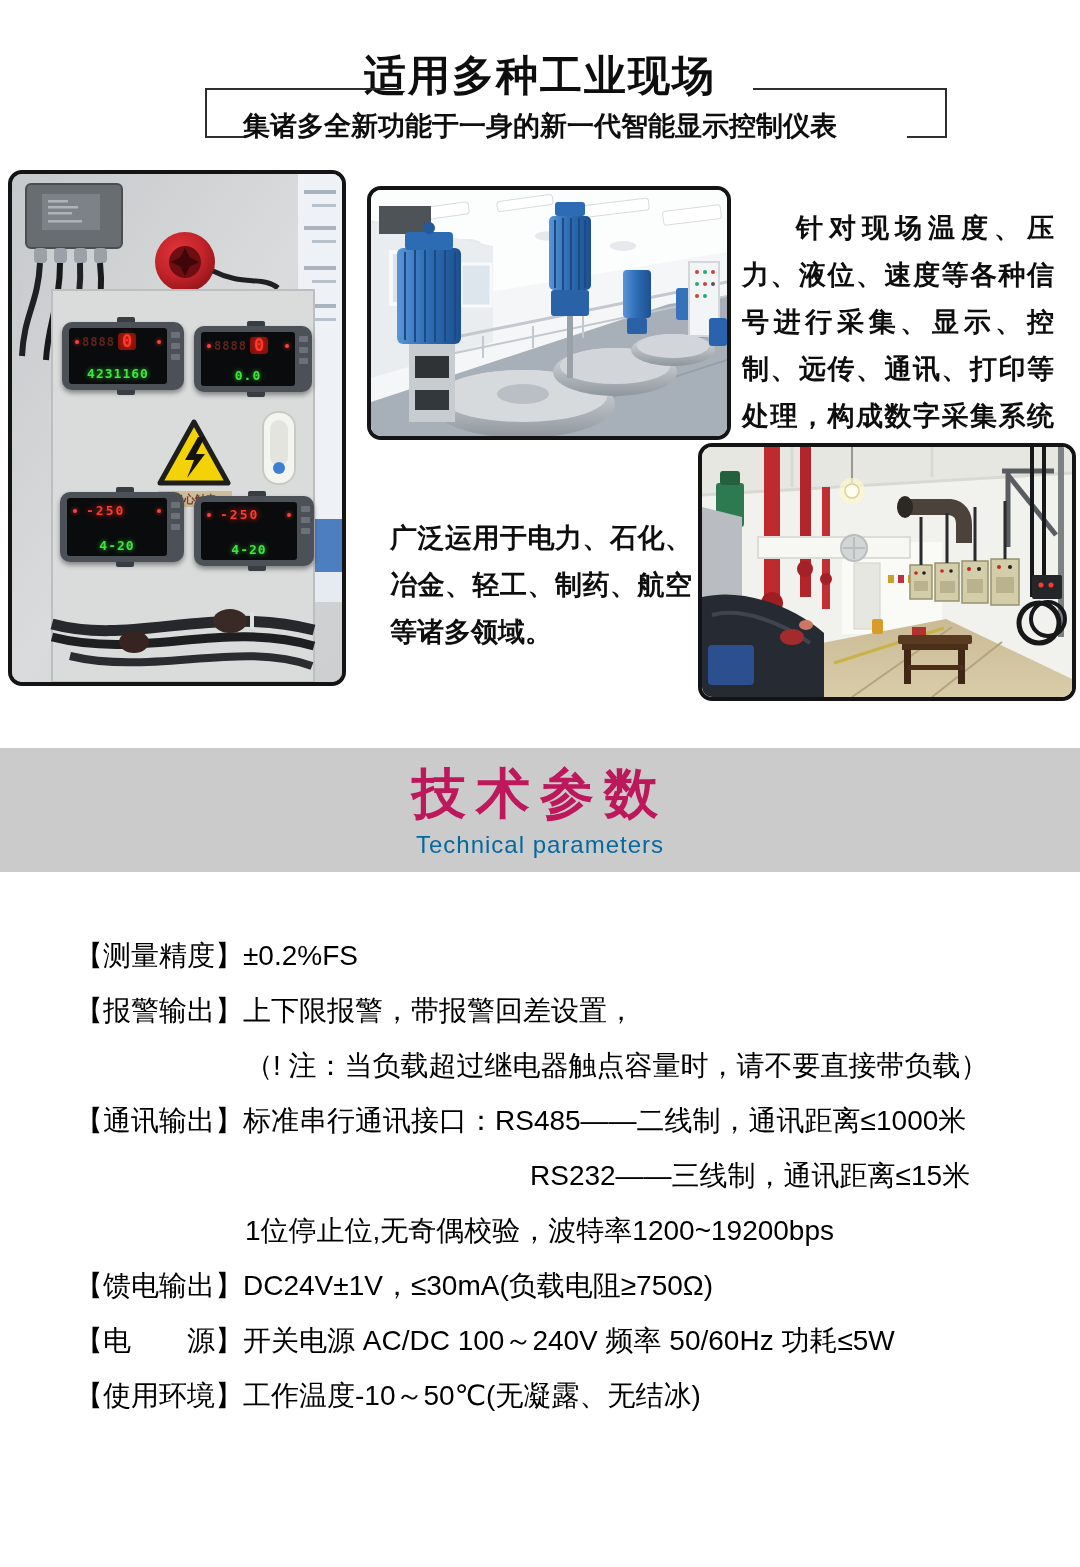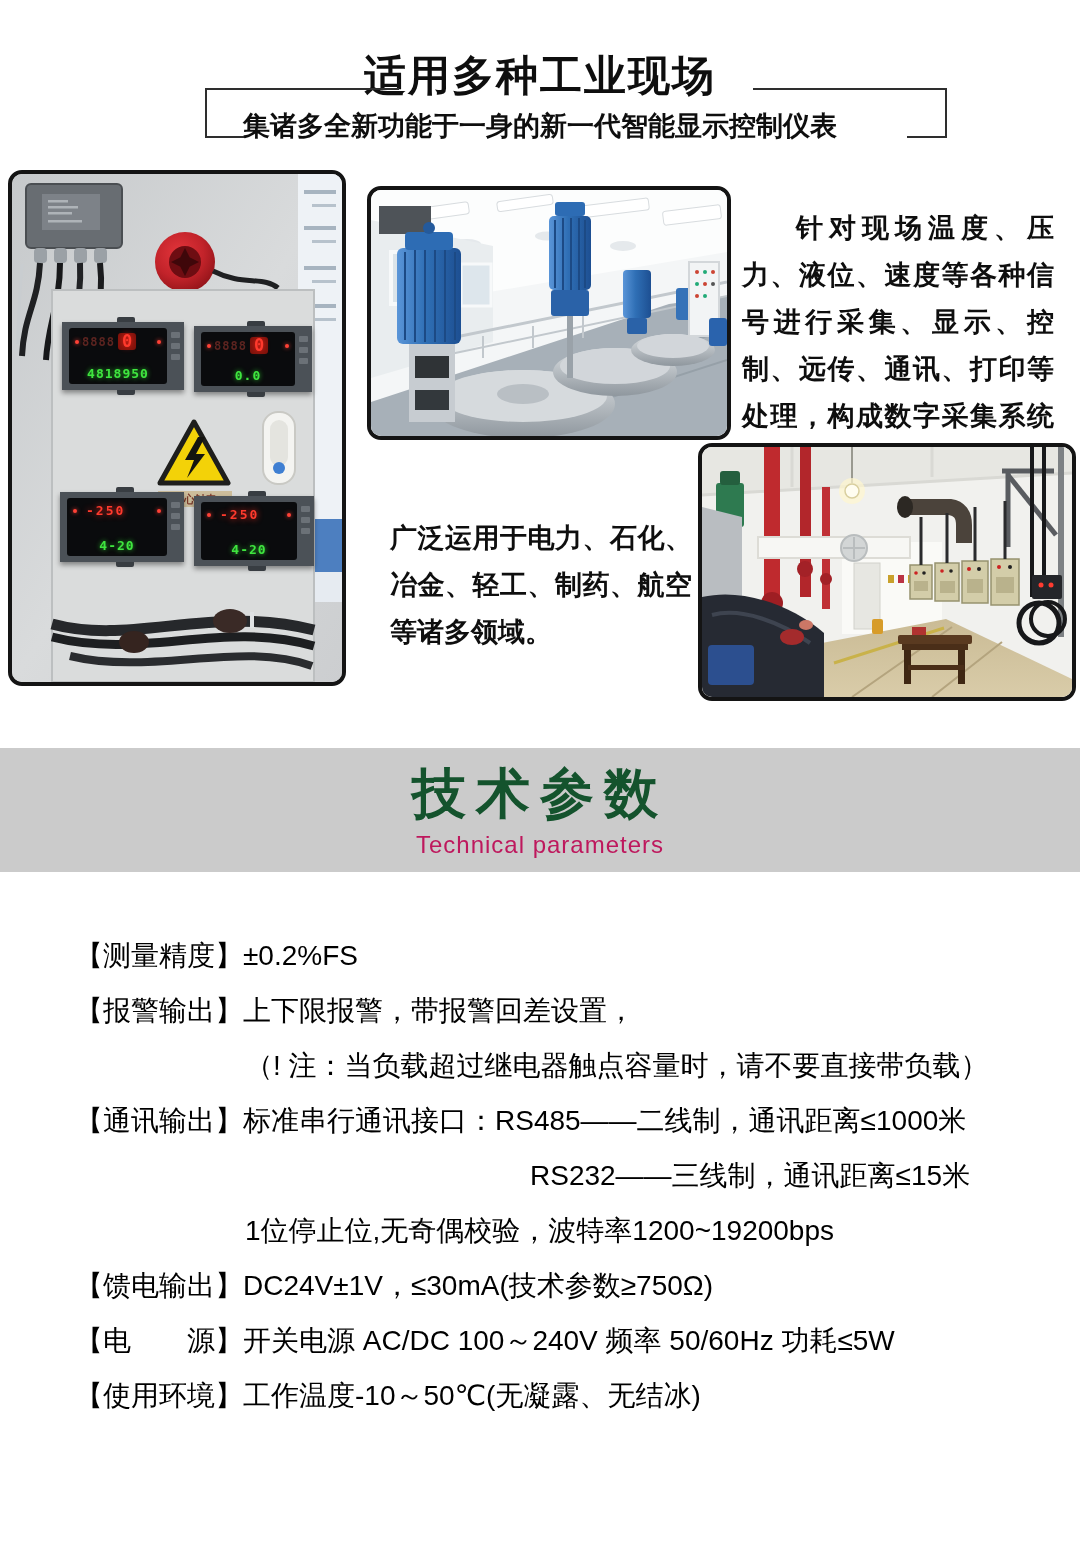"8888" .meter { border-radius: 0 -> 10px }
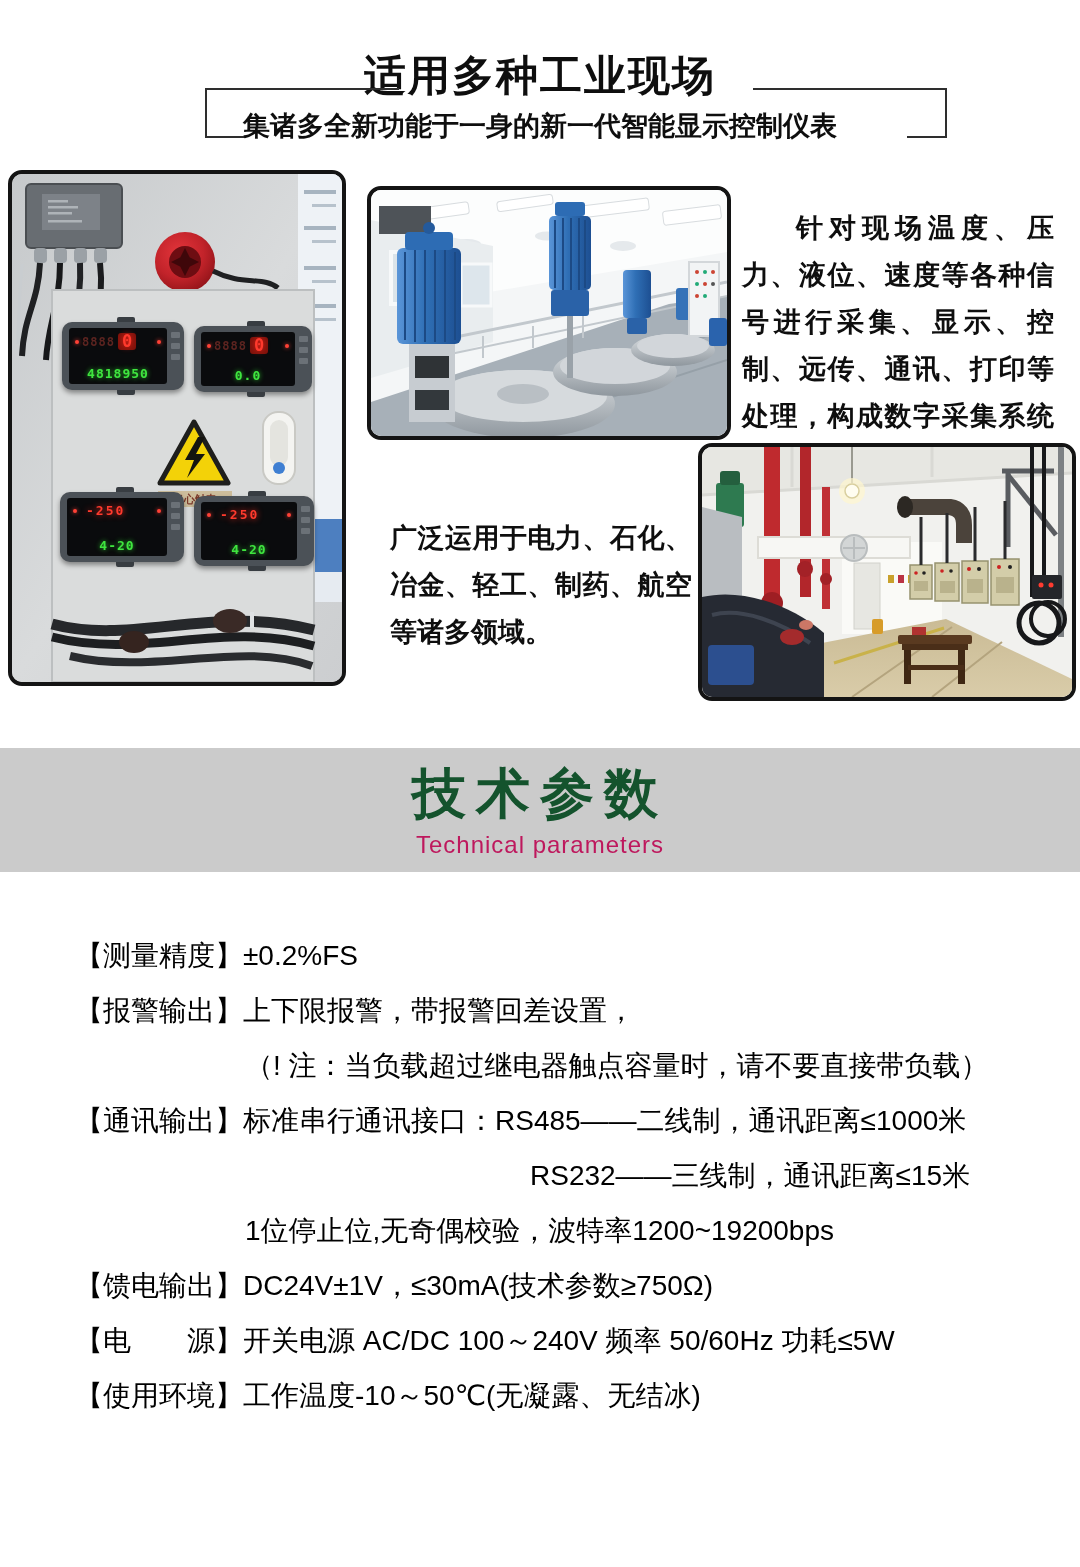"4818950" span.m-green { text: 4818950 -> 4231160 }
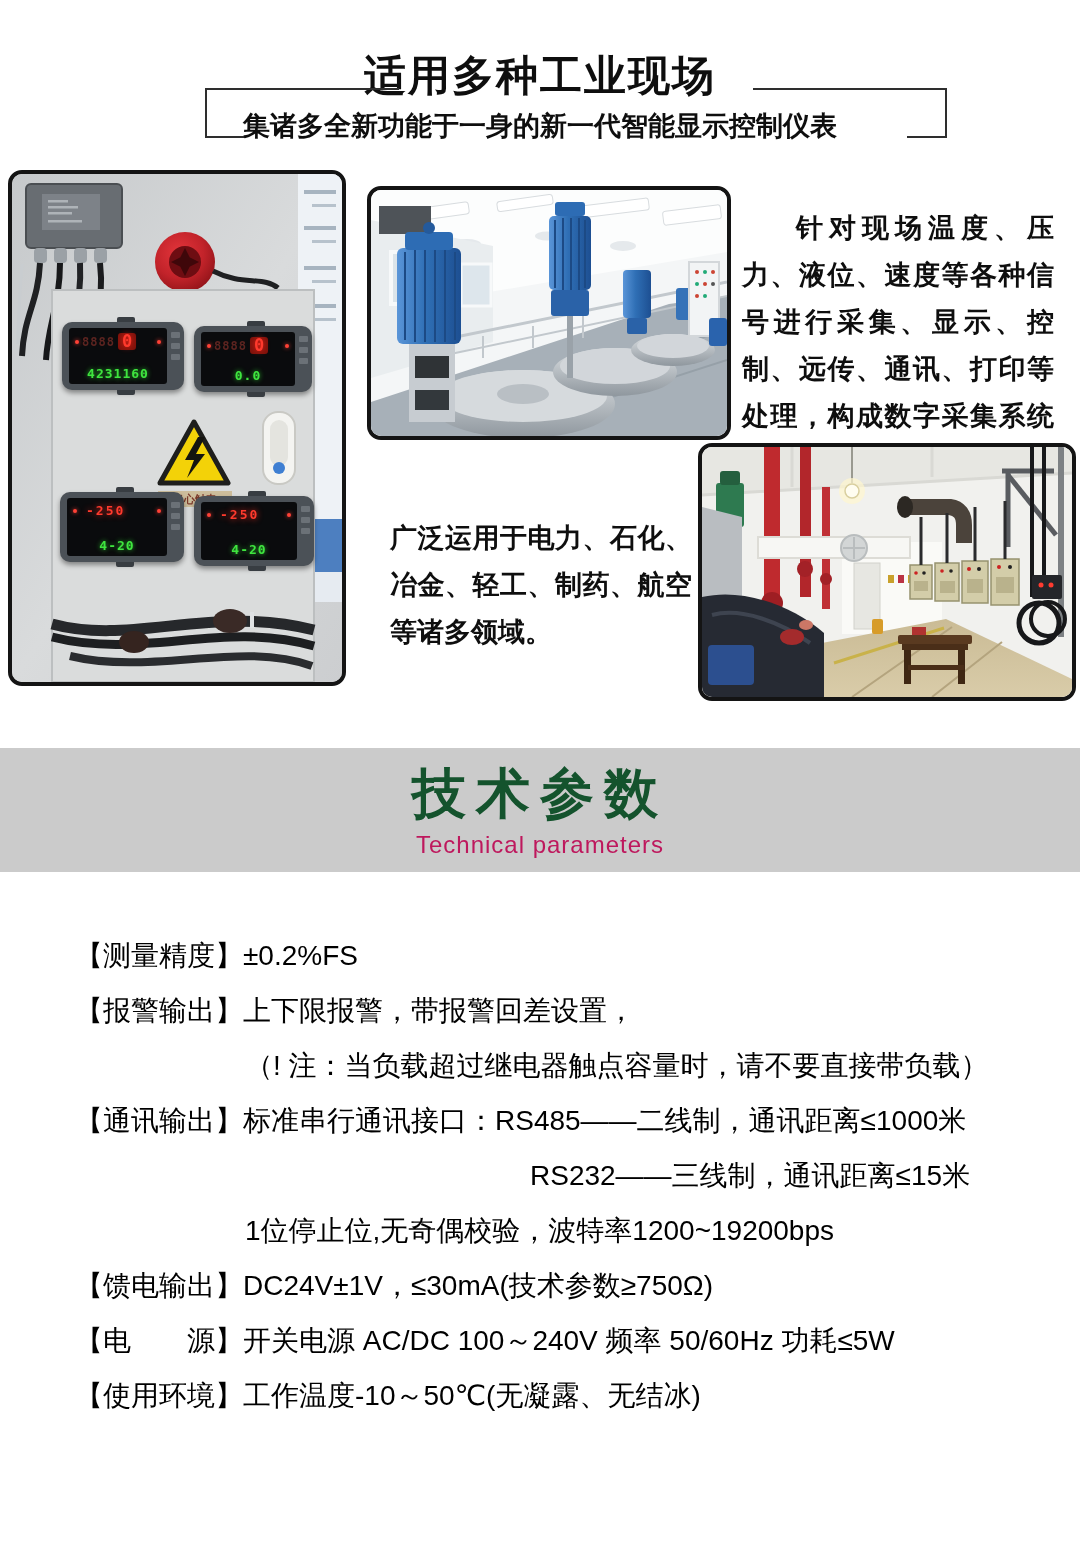"技术参数" .banner-title { color: #14532d -> #be185d }
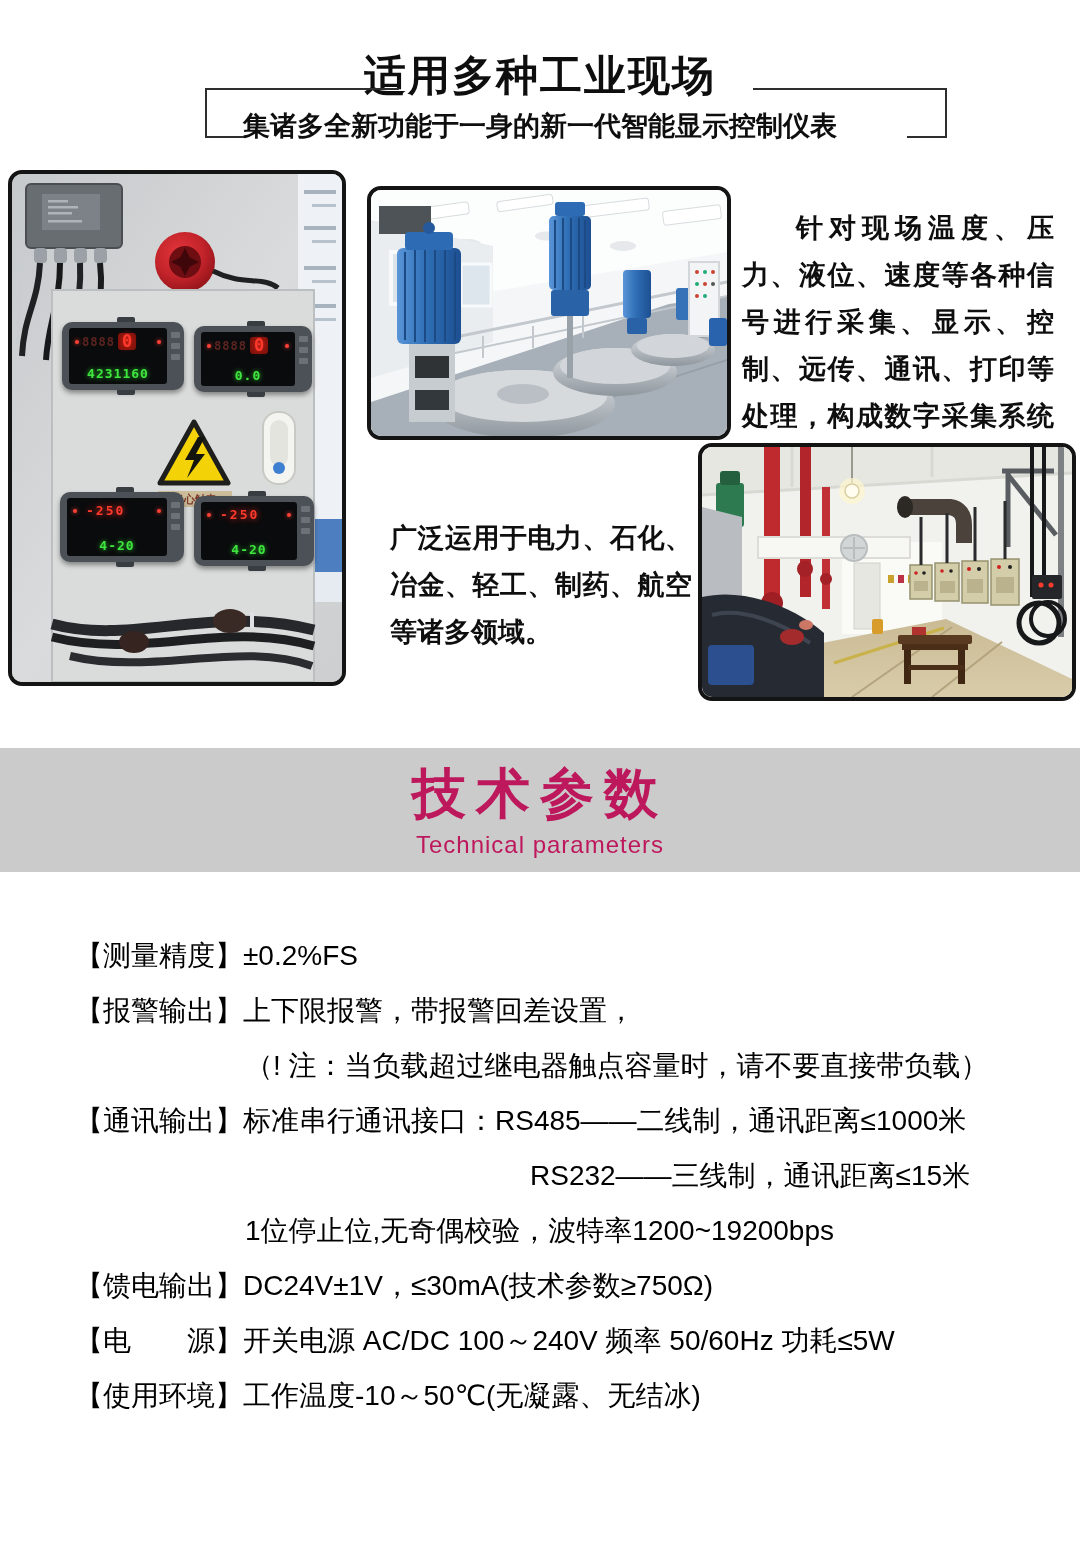"Technical parameters" .banner-sub { color: #be185d -> #0369a1 }
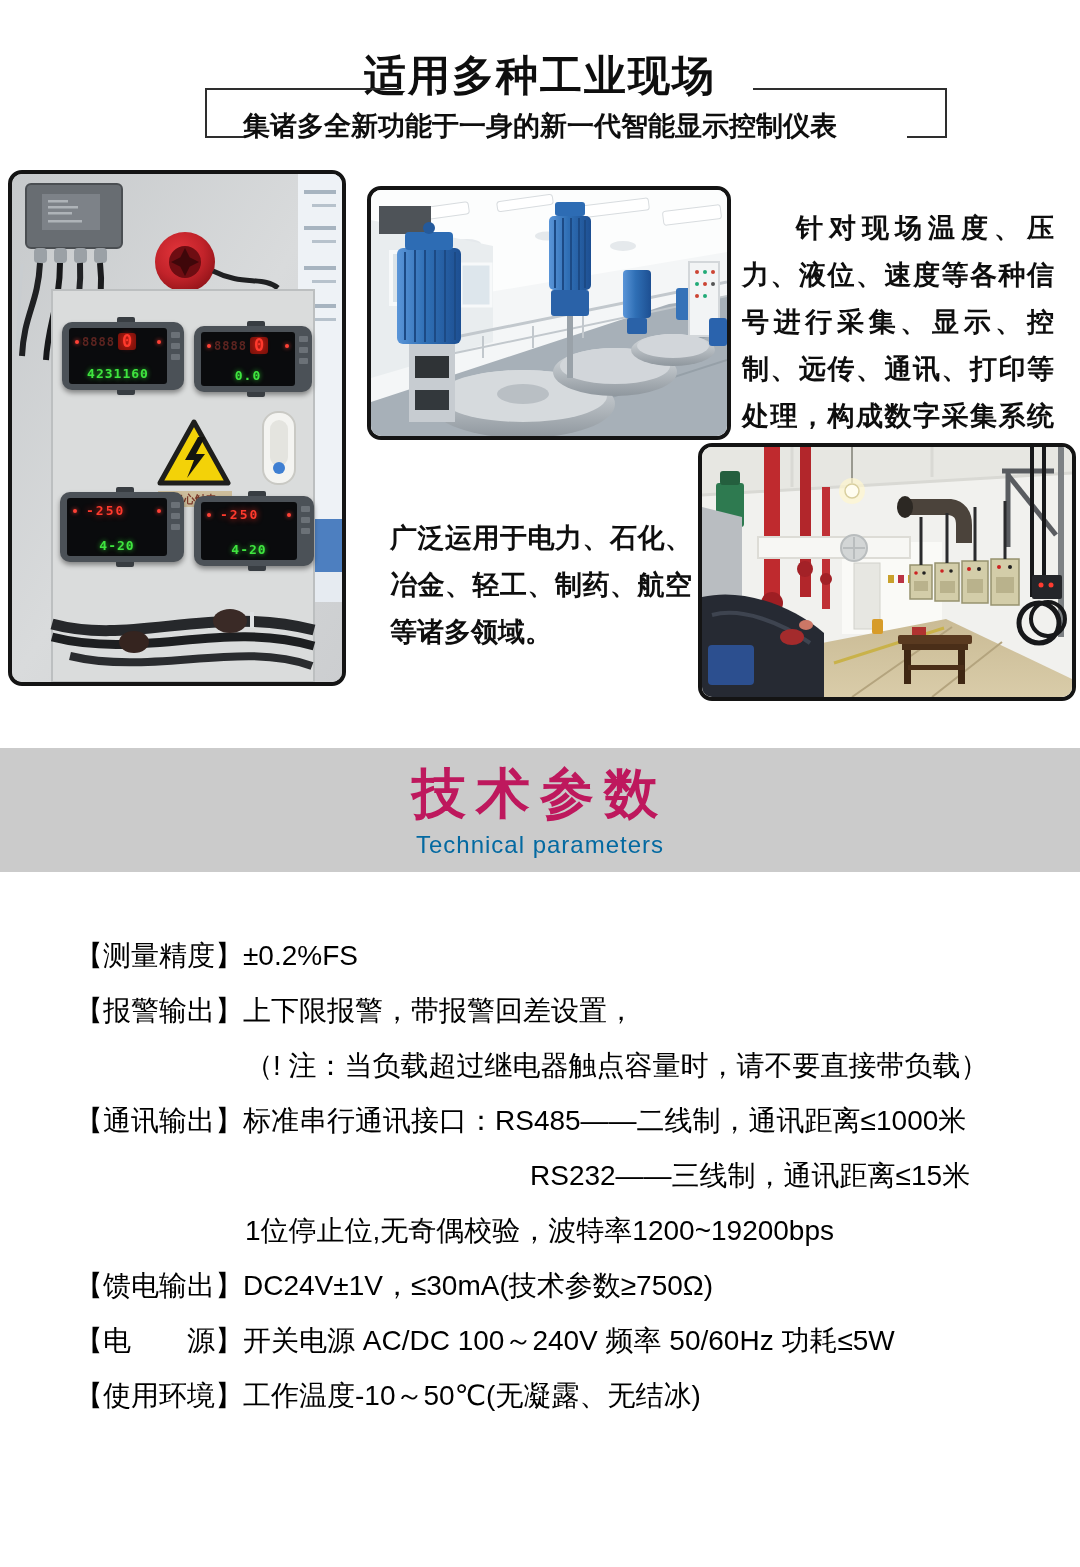"DC24V±1V，≤30mA(技术参数≥750Ω)" span.spec-text { text: 技术参数 -> 负载电阻 }
